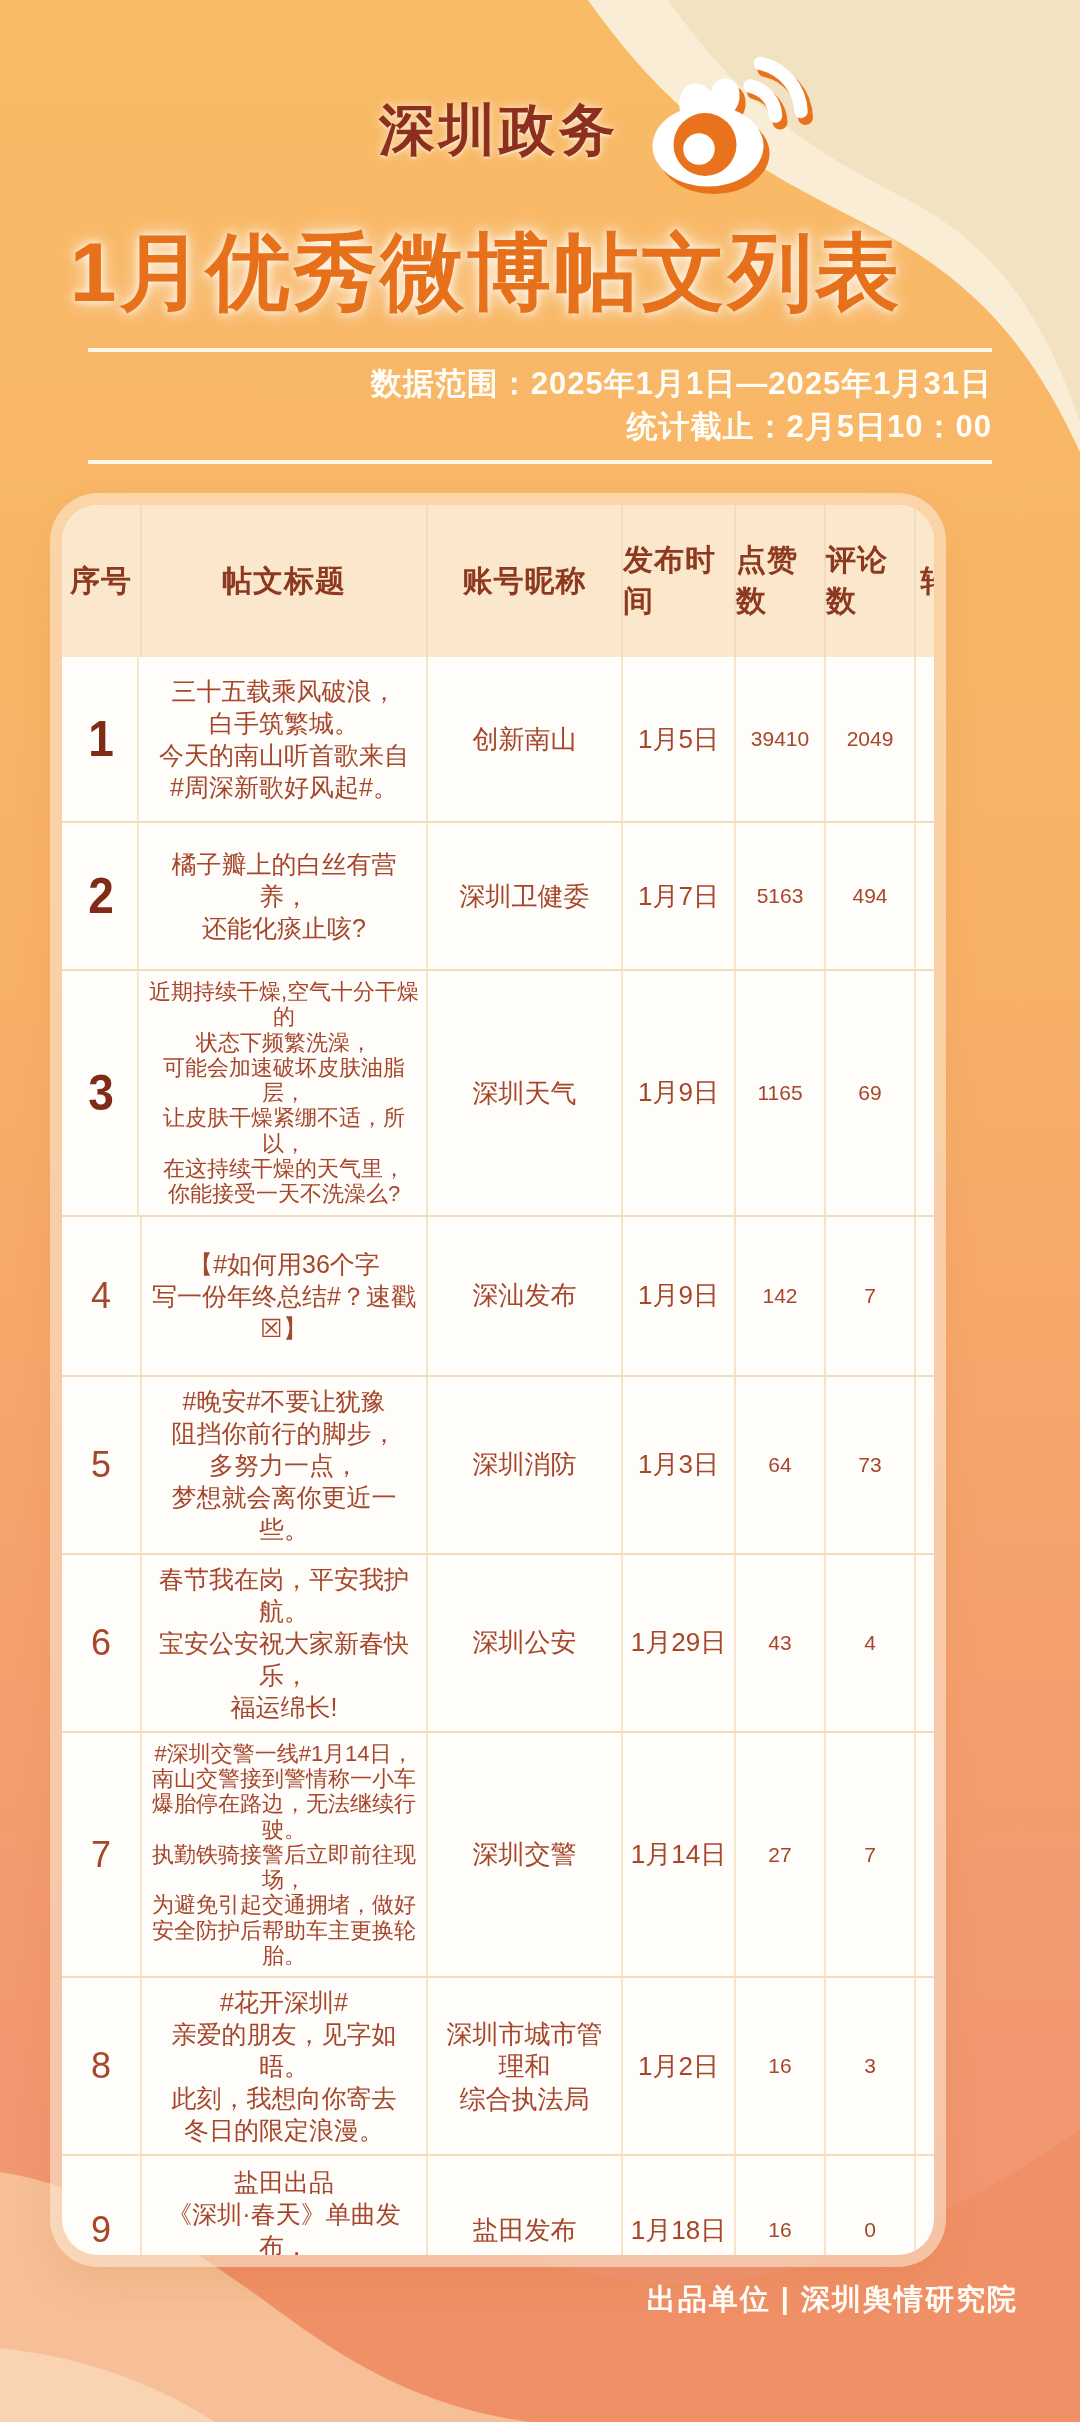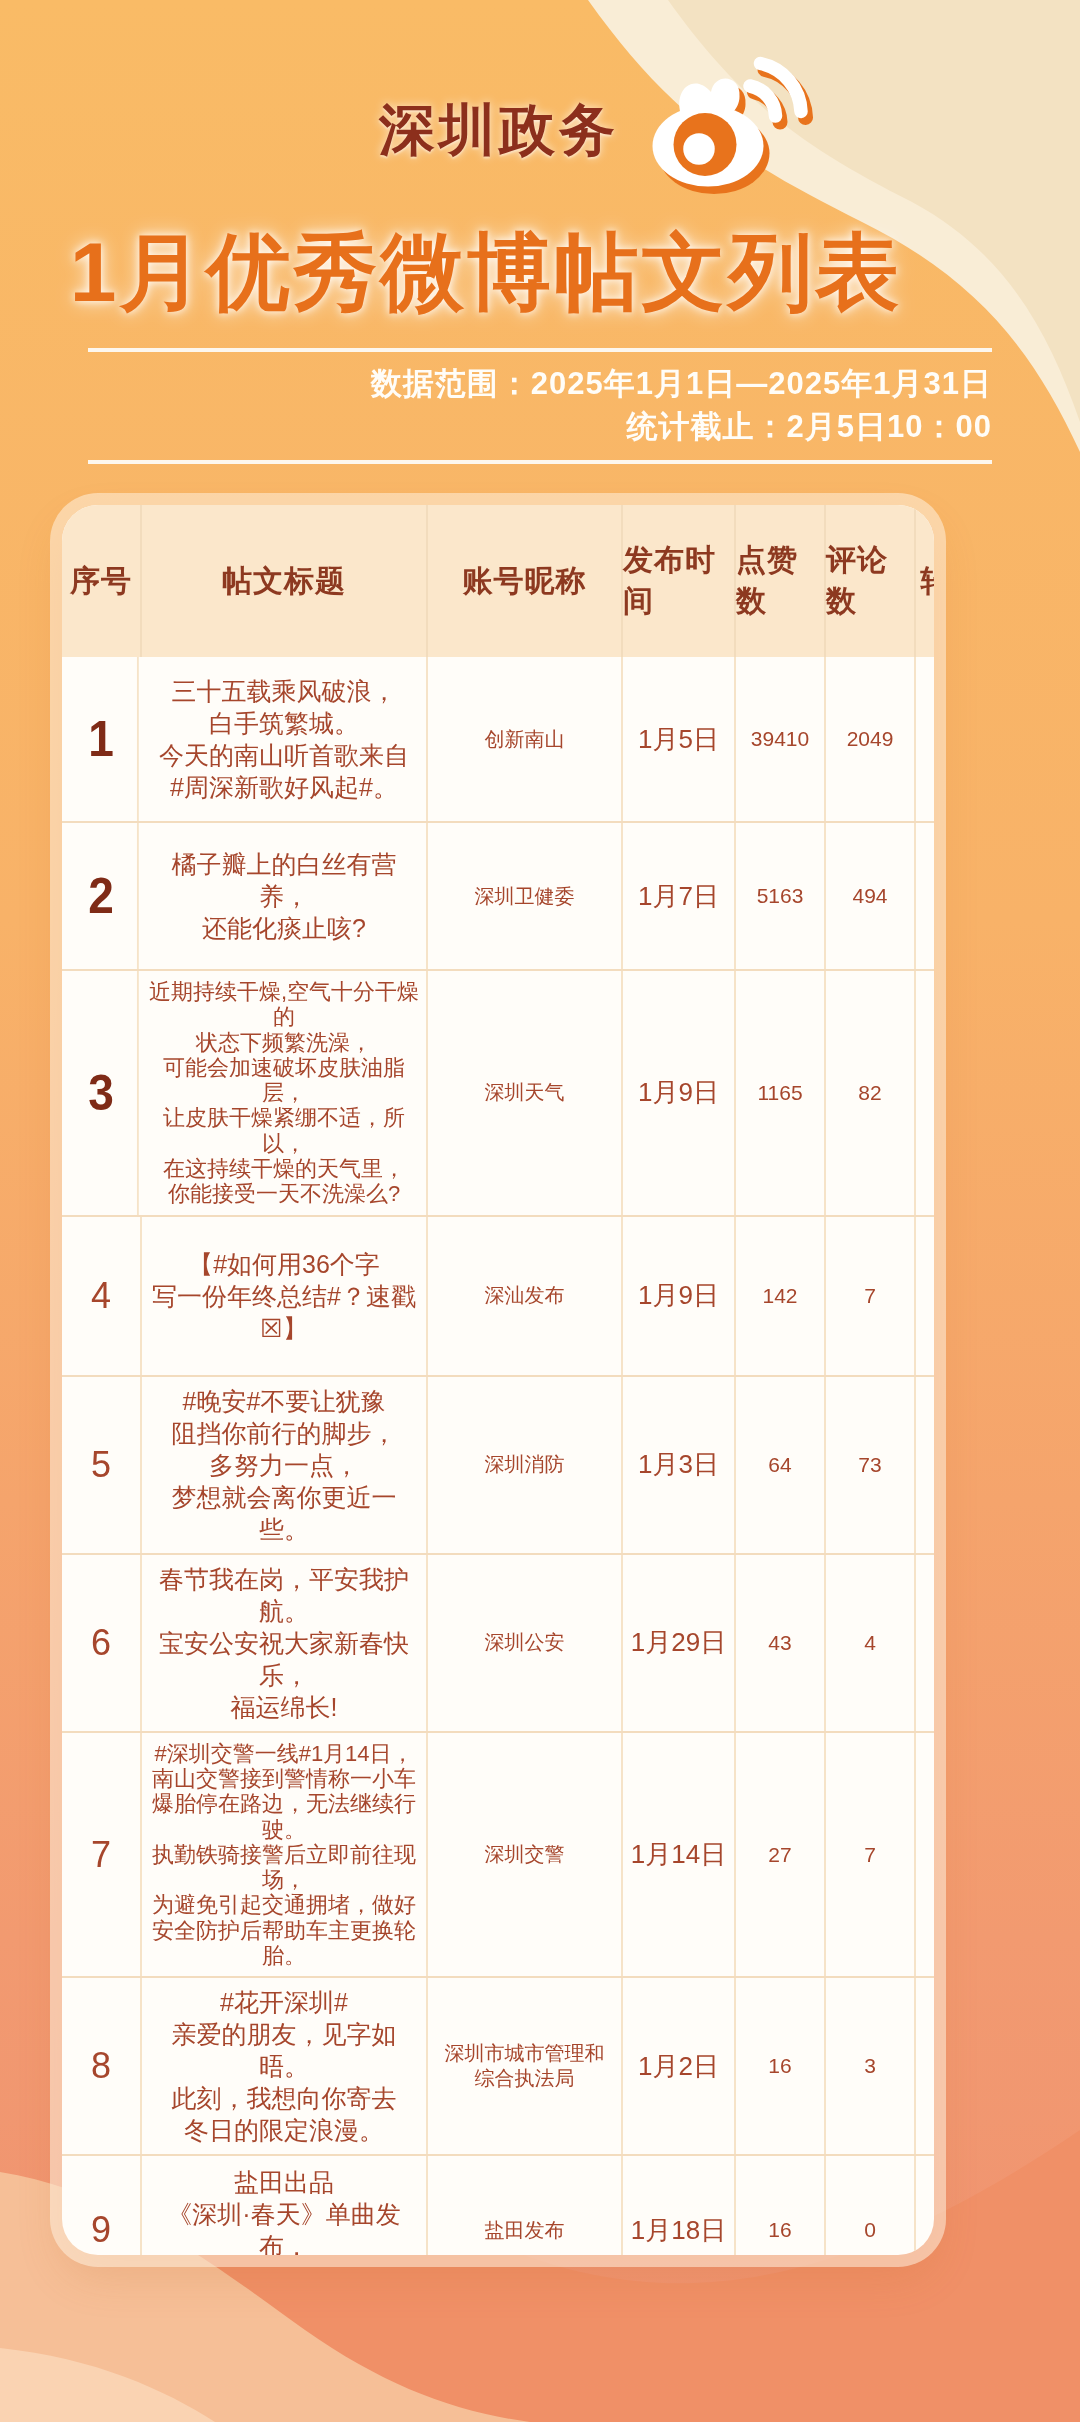"创新南山" .td-account { font-size: 20px -> 26px }
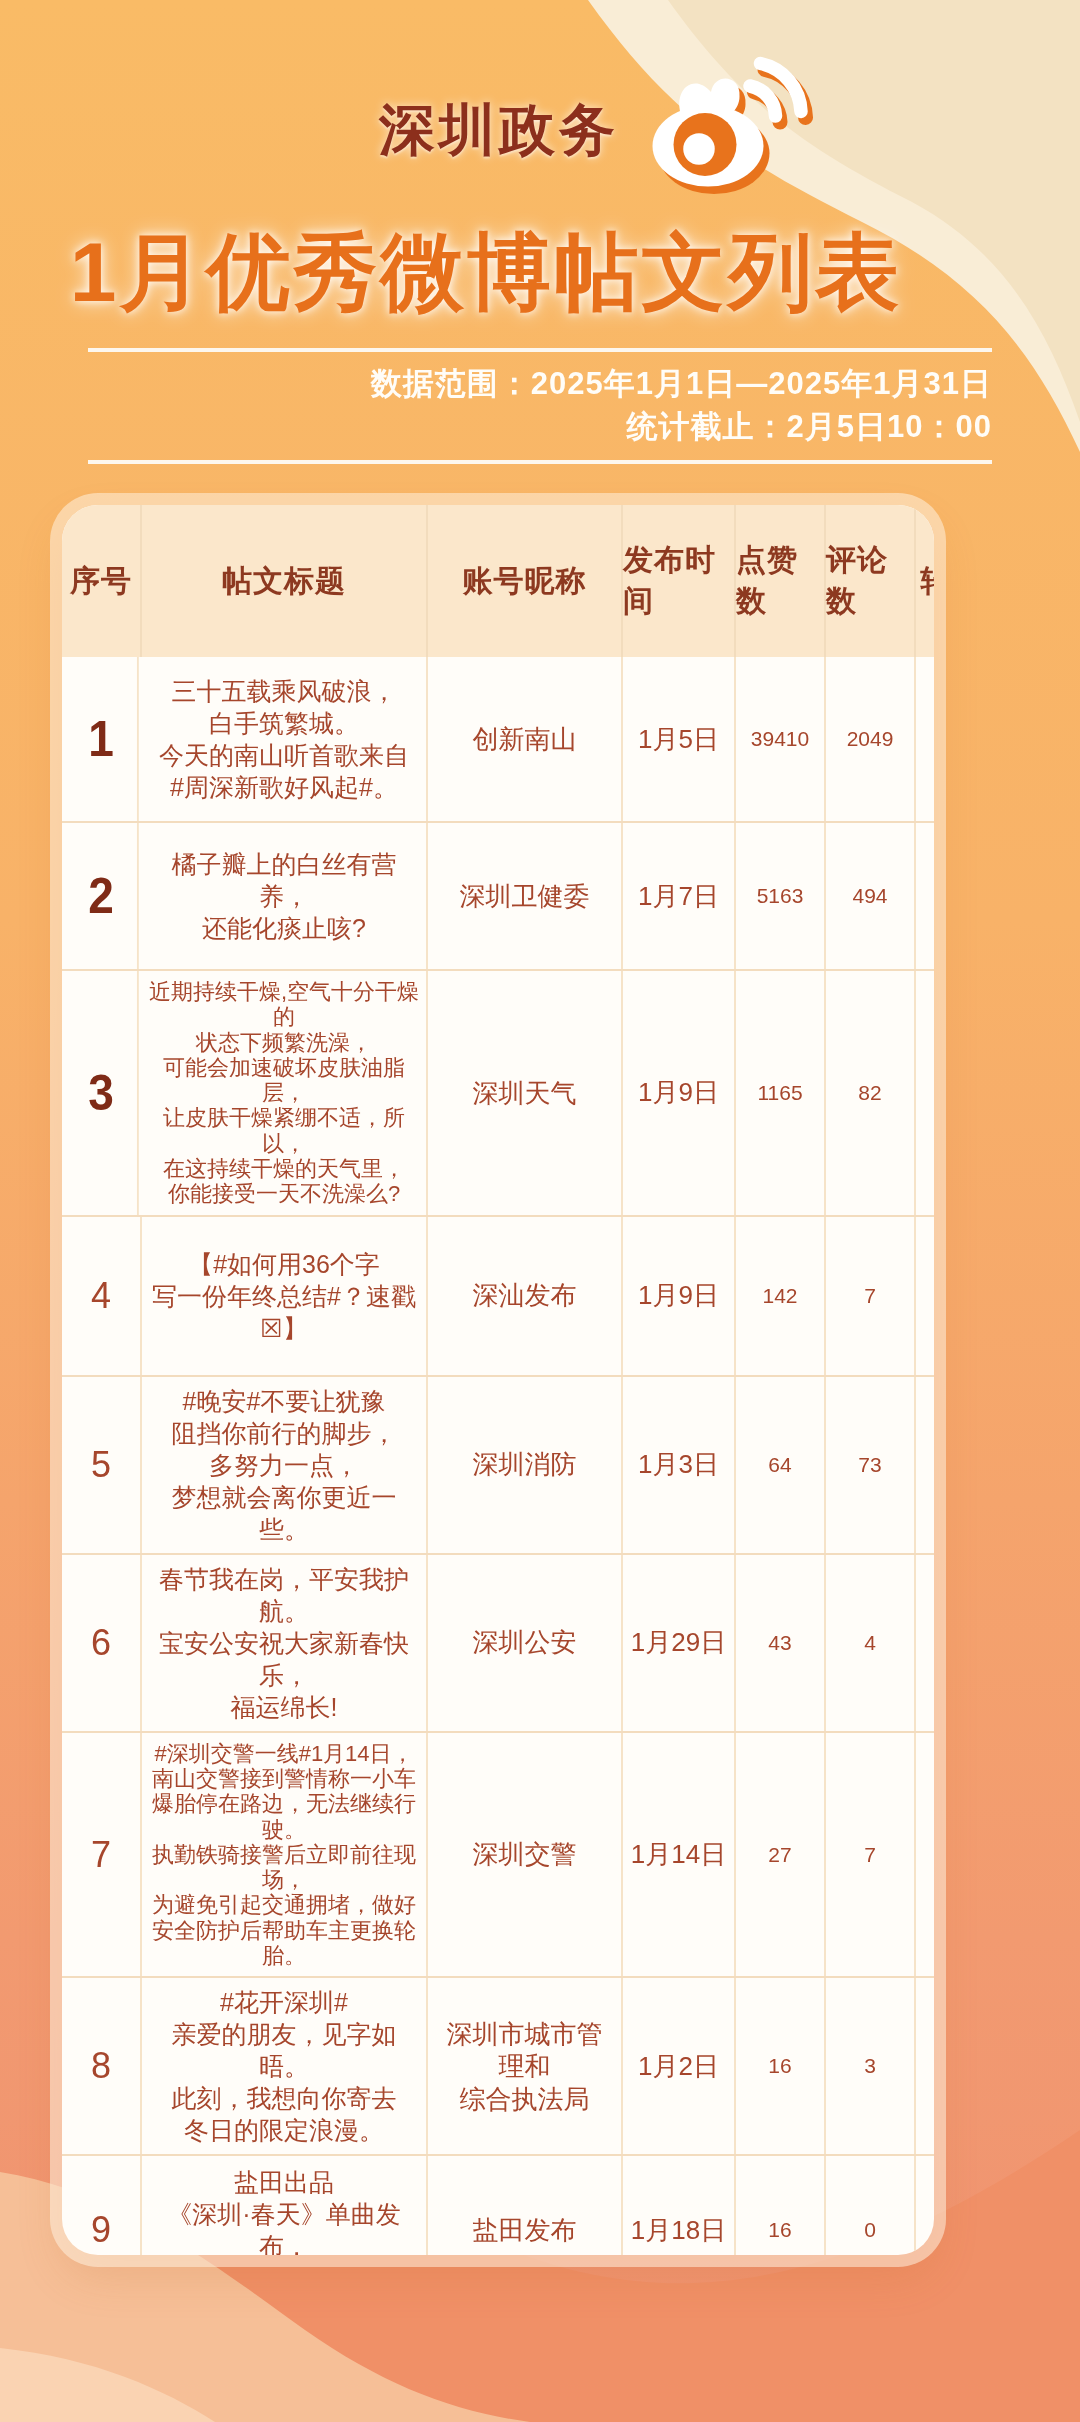"82" div.td { text: 82 -> 69 }
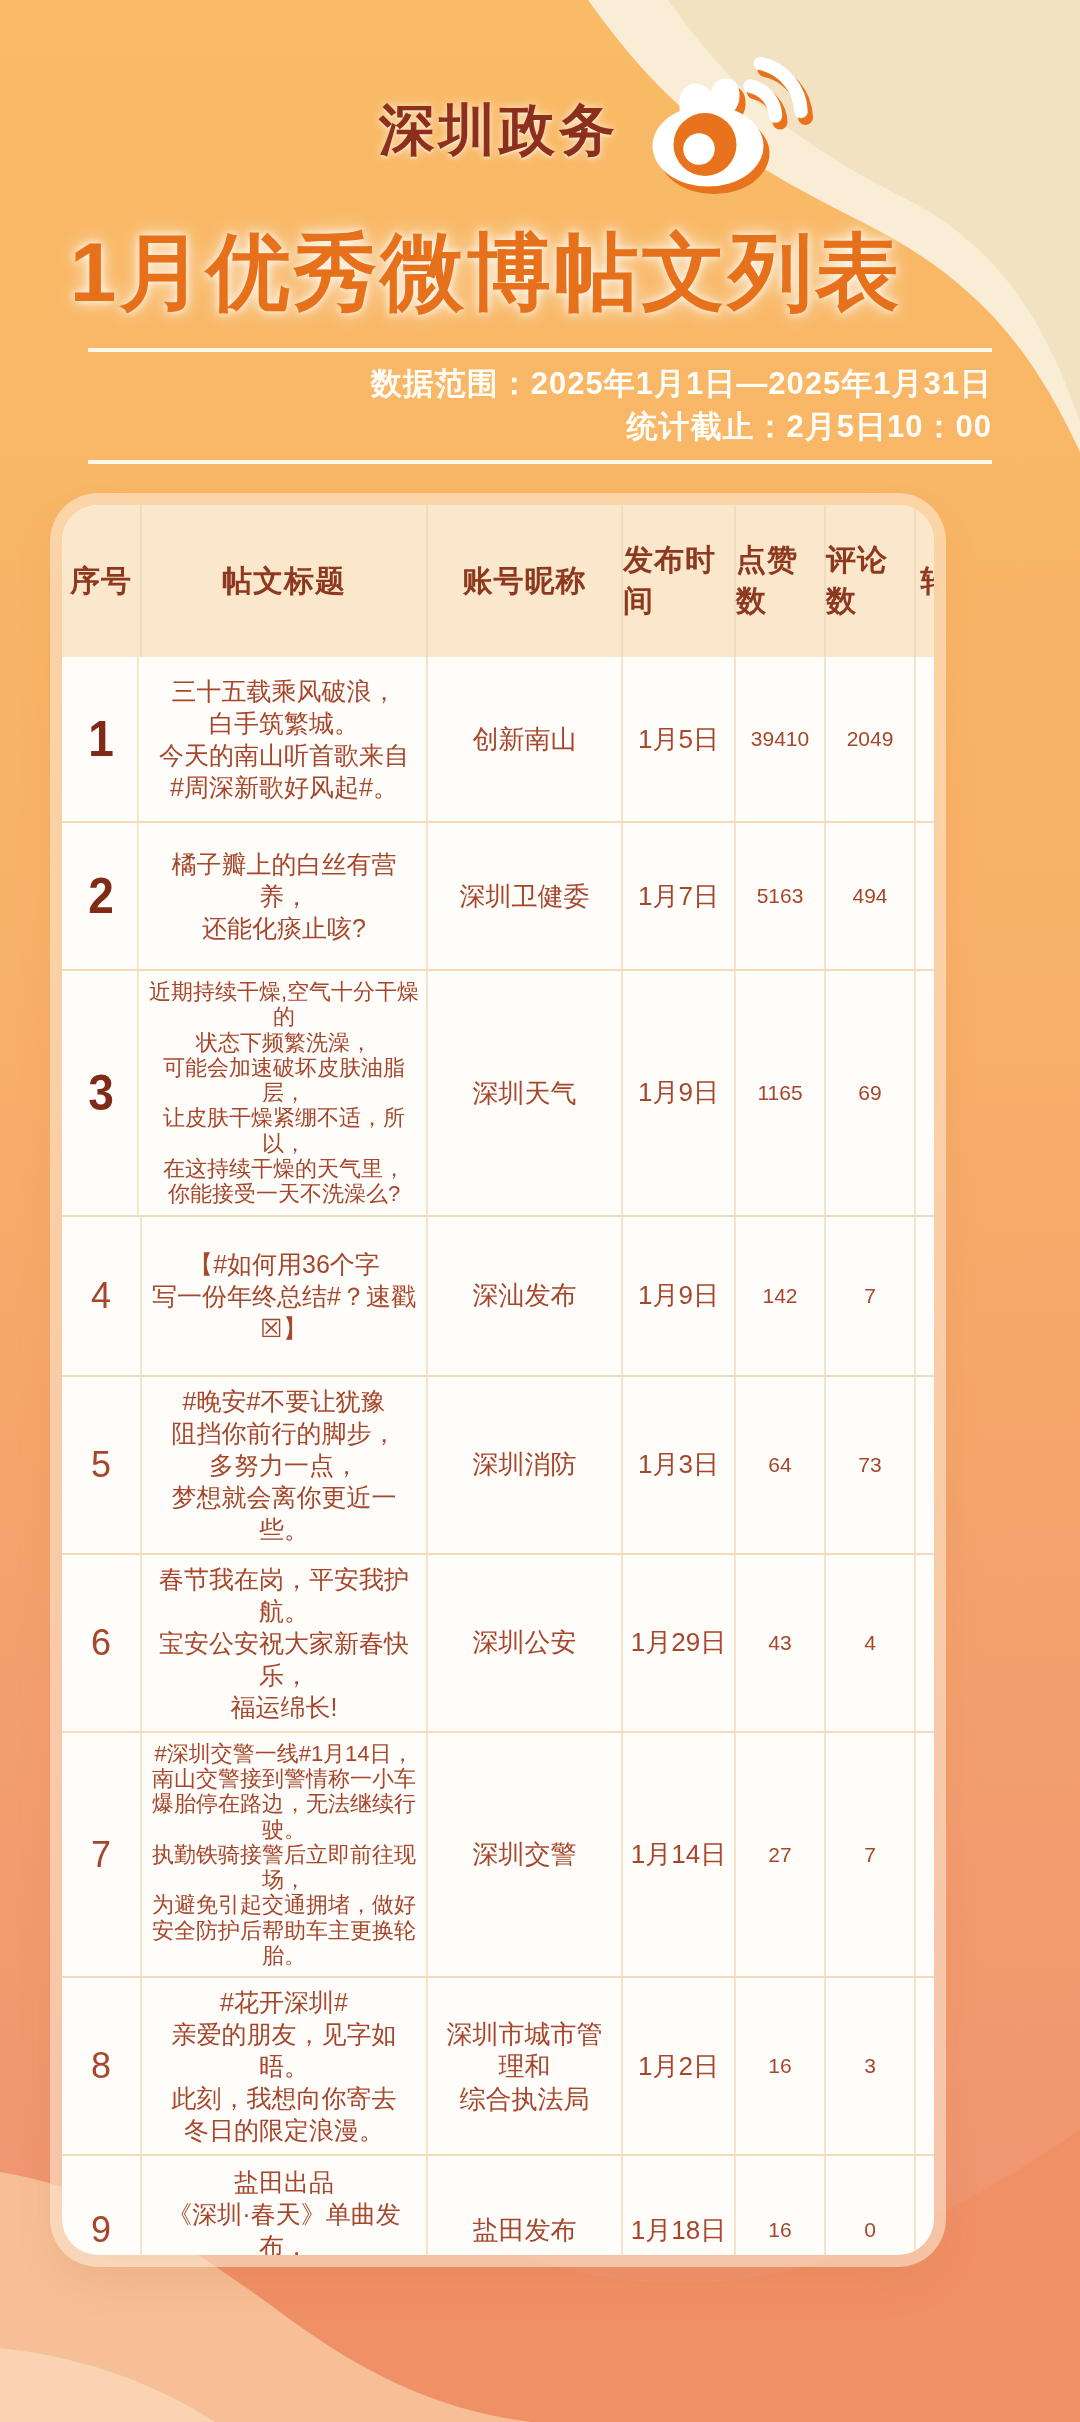"出品单位 | 深圳舆情研究院" div.footer { html: none -> <div>出品单位 | 深圳舆情研究院</div> }
